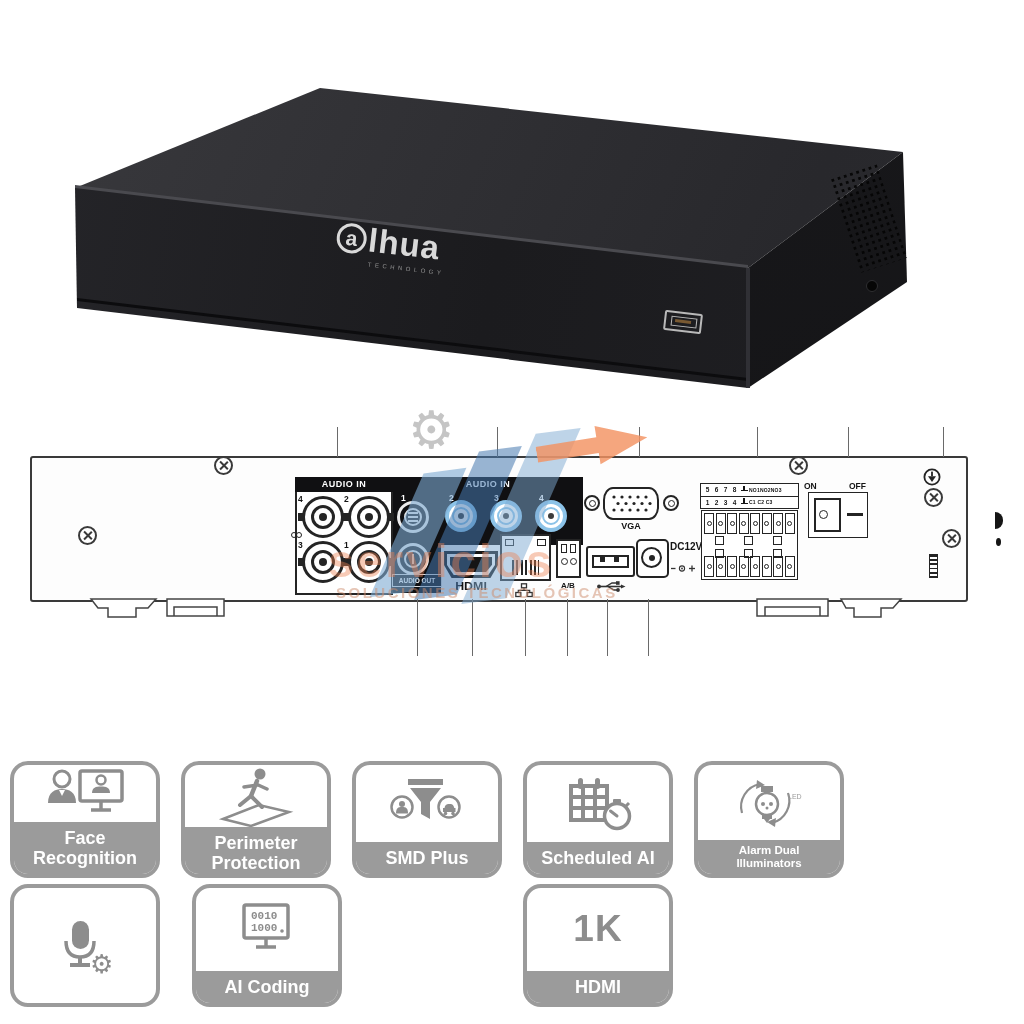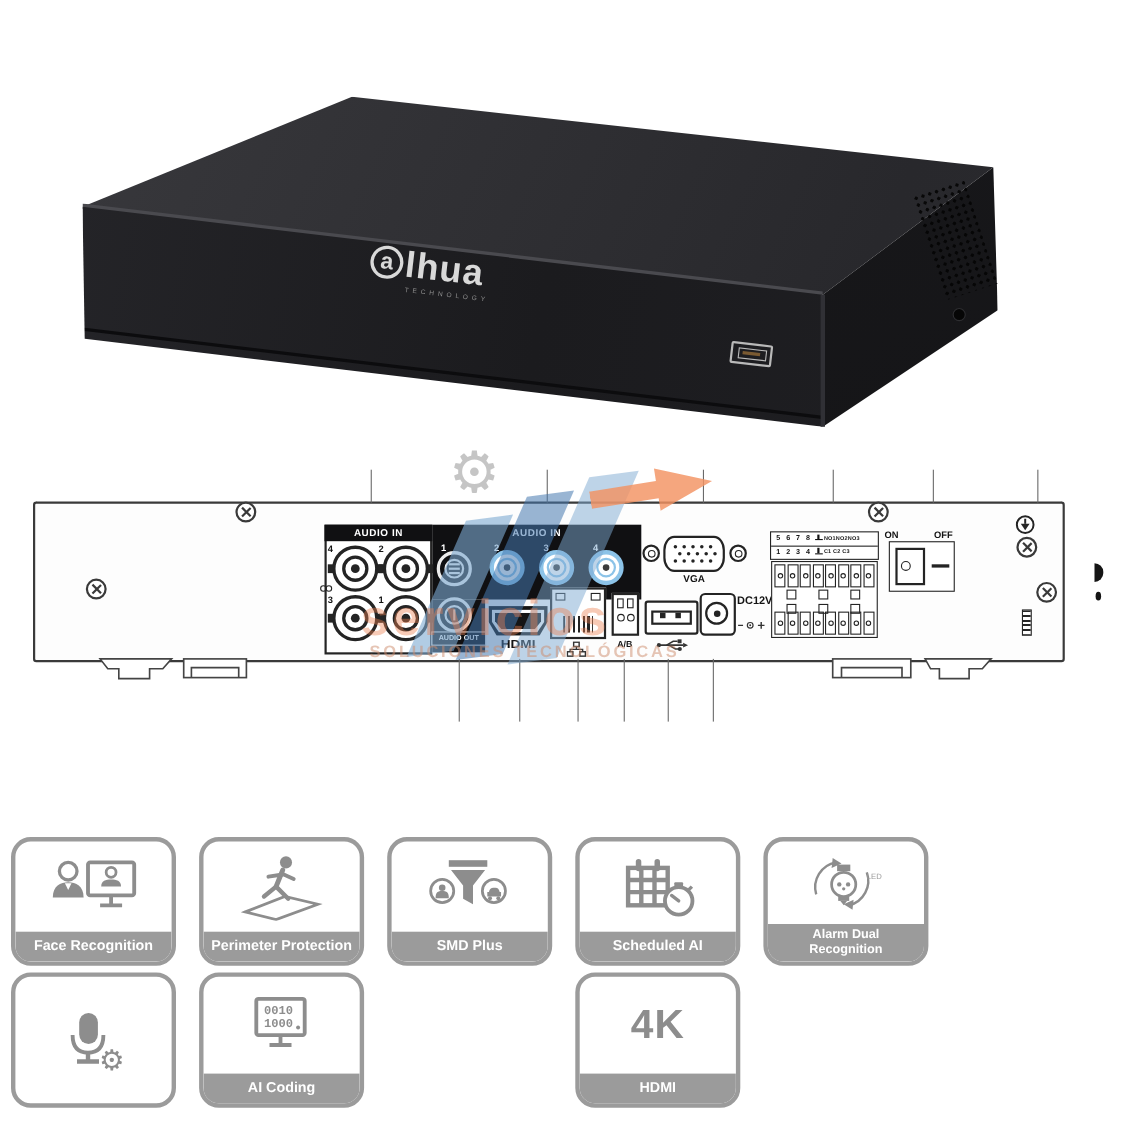"Face Recognition" .card-label { font-size: 13px -> 18px }
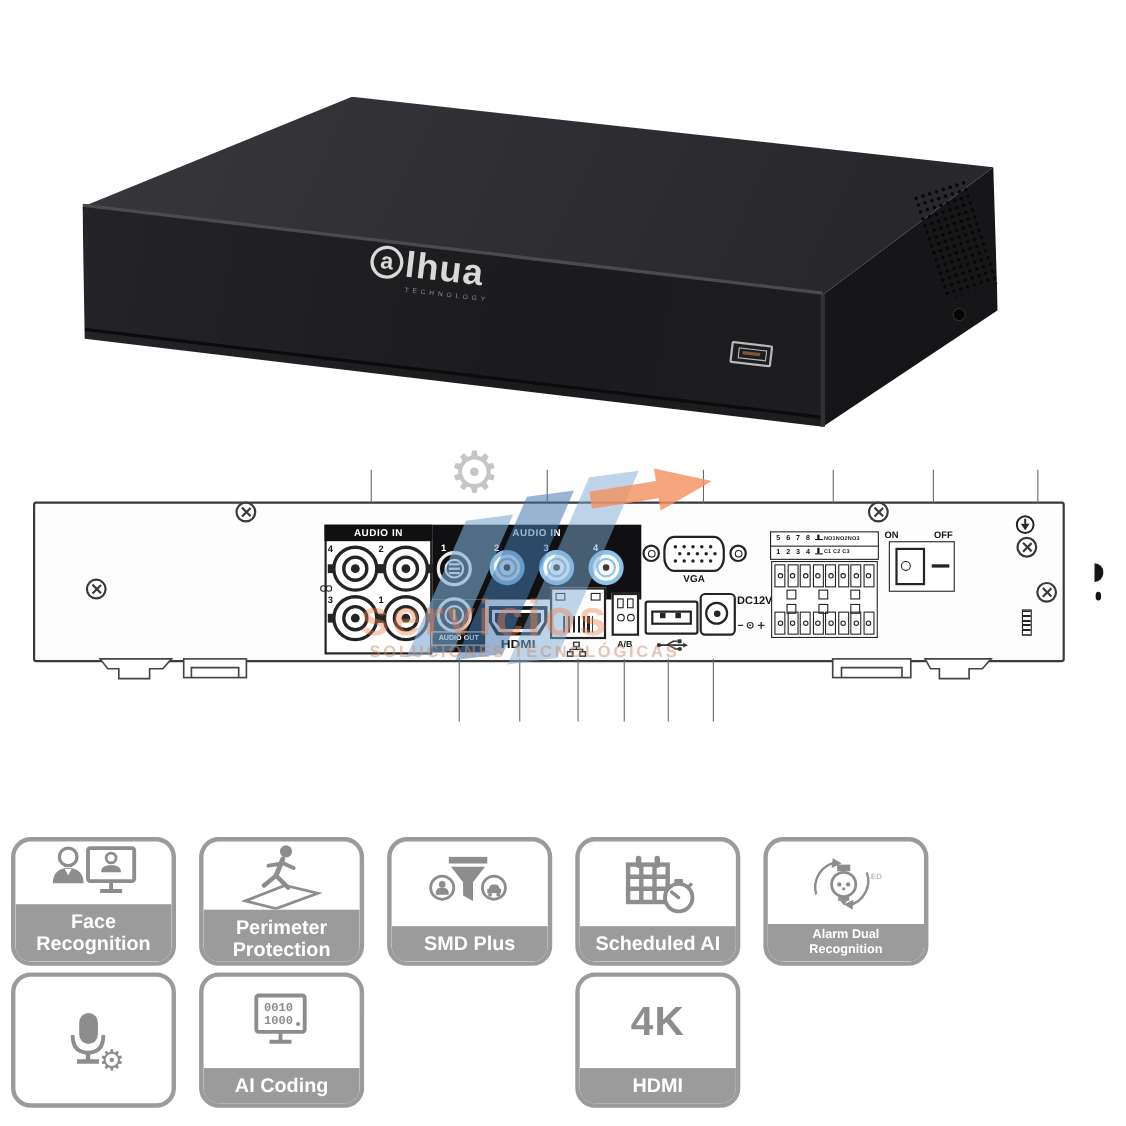"Recognition" span.l2 { text: Recognition -> Illuminators }
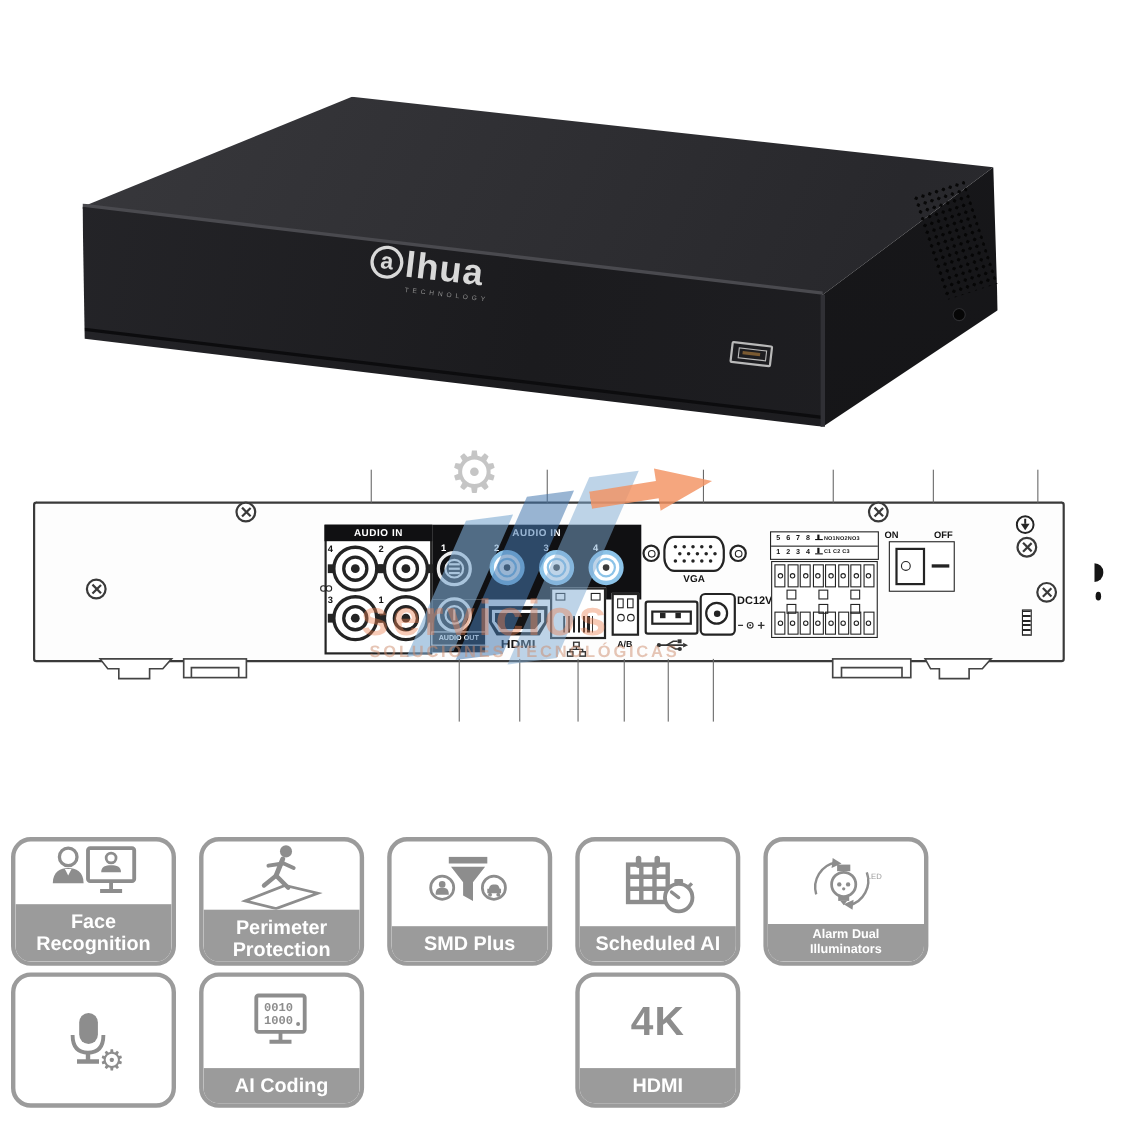"0010" div.card { left: 181px -> 192px }
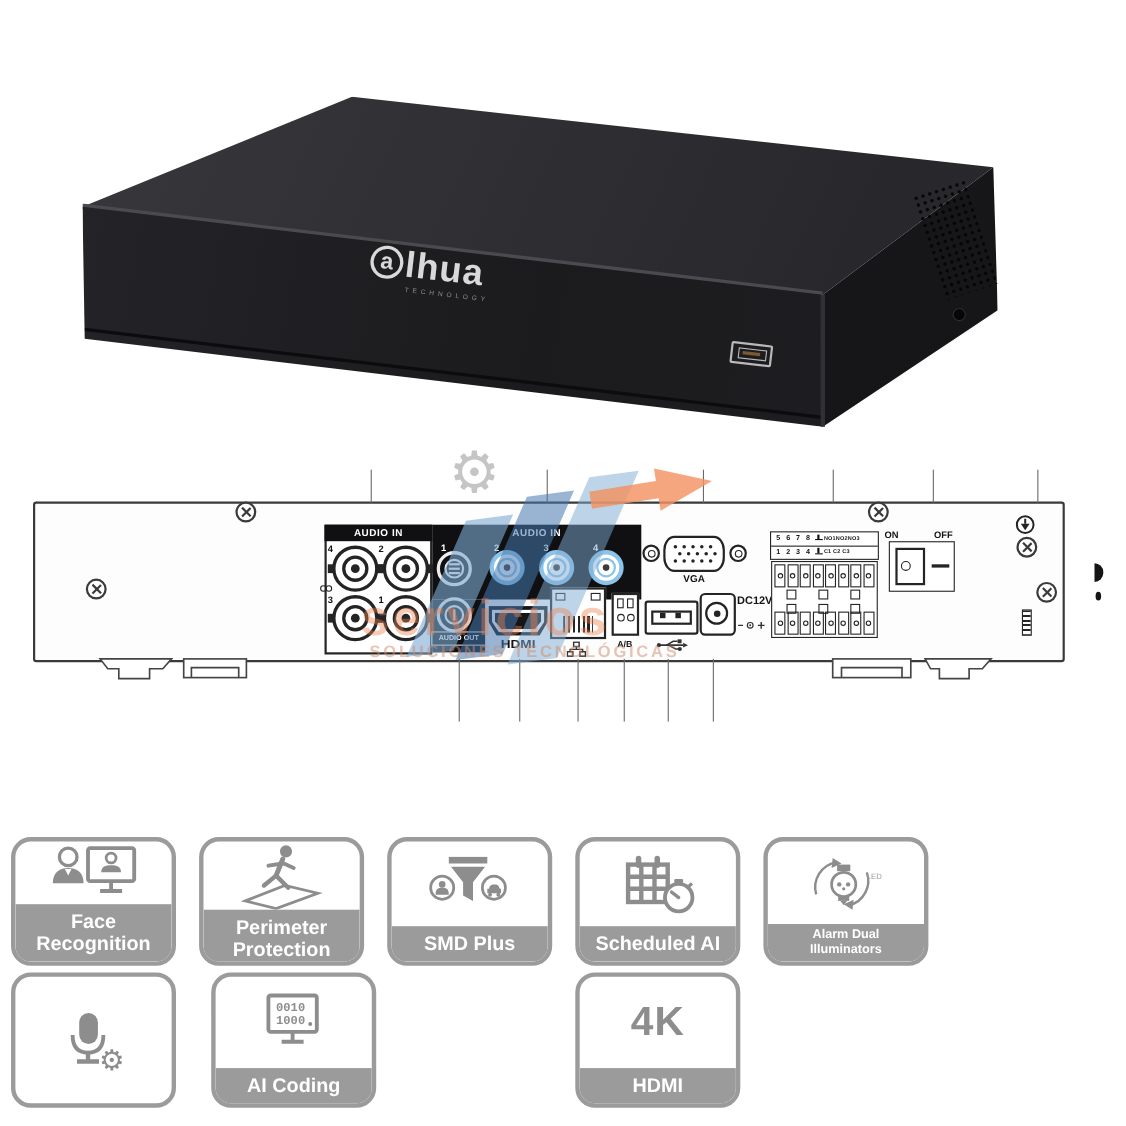"4K" div.fourk { text: 4K -> 1K }
